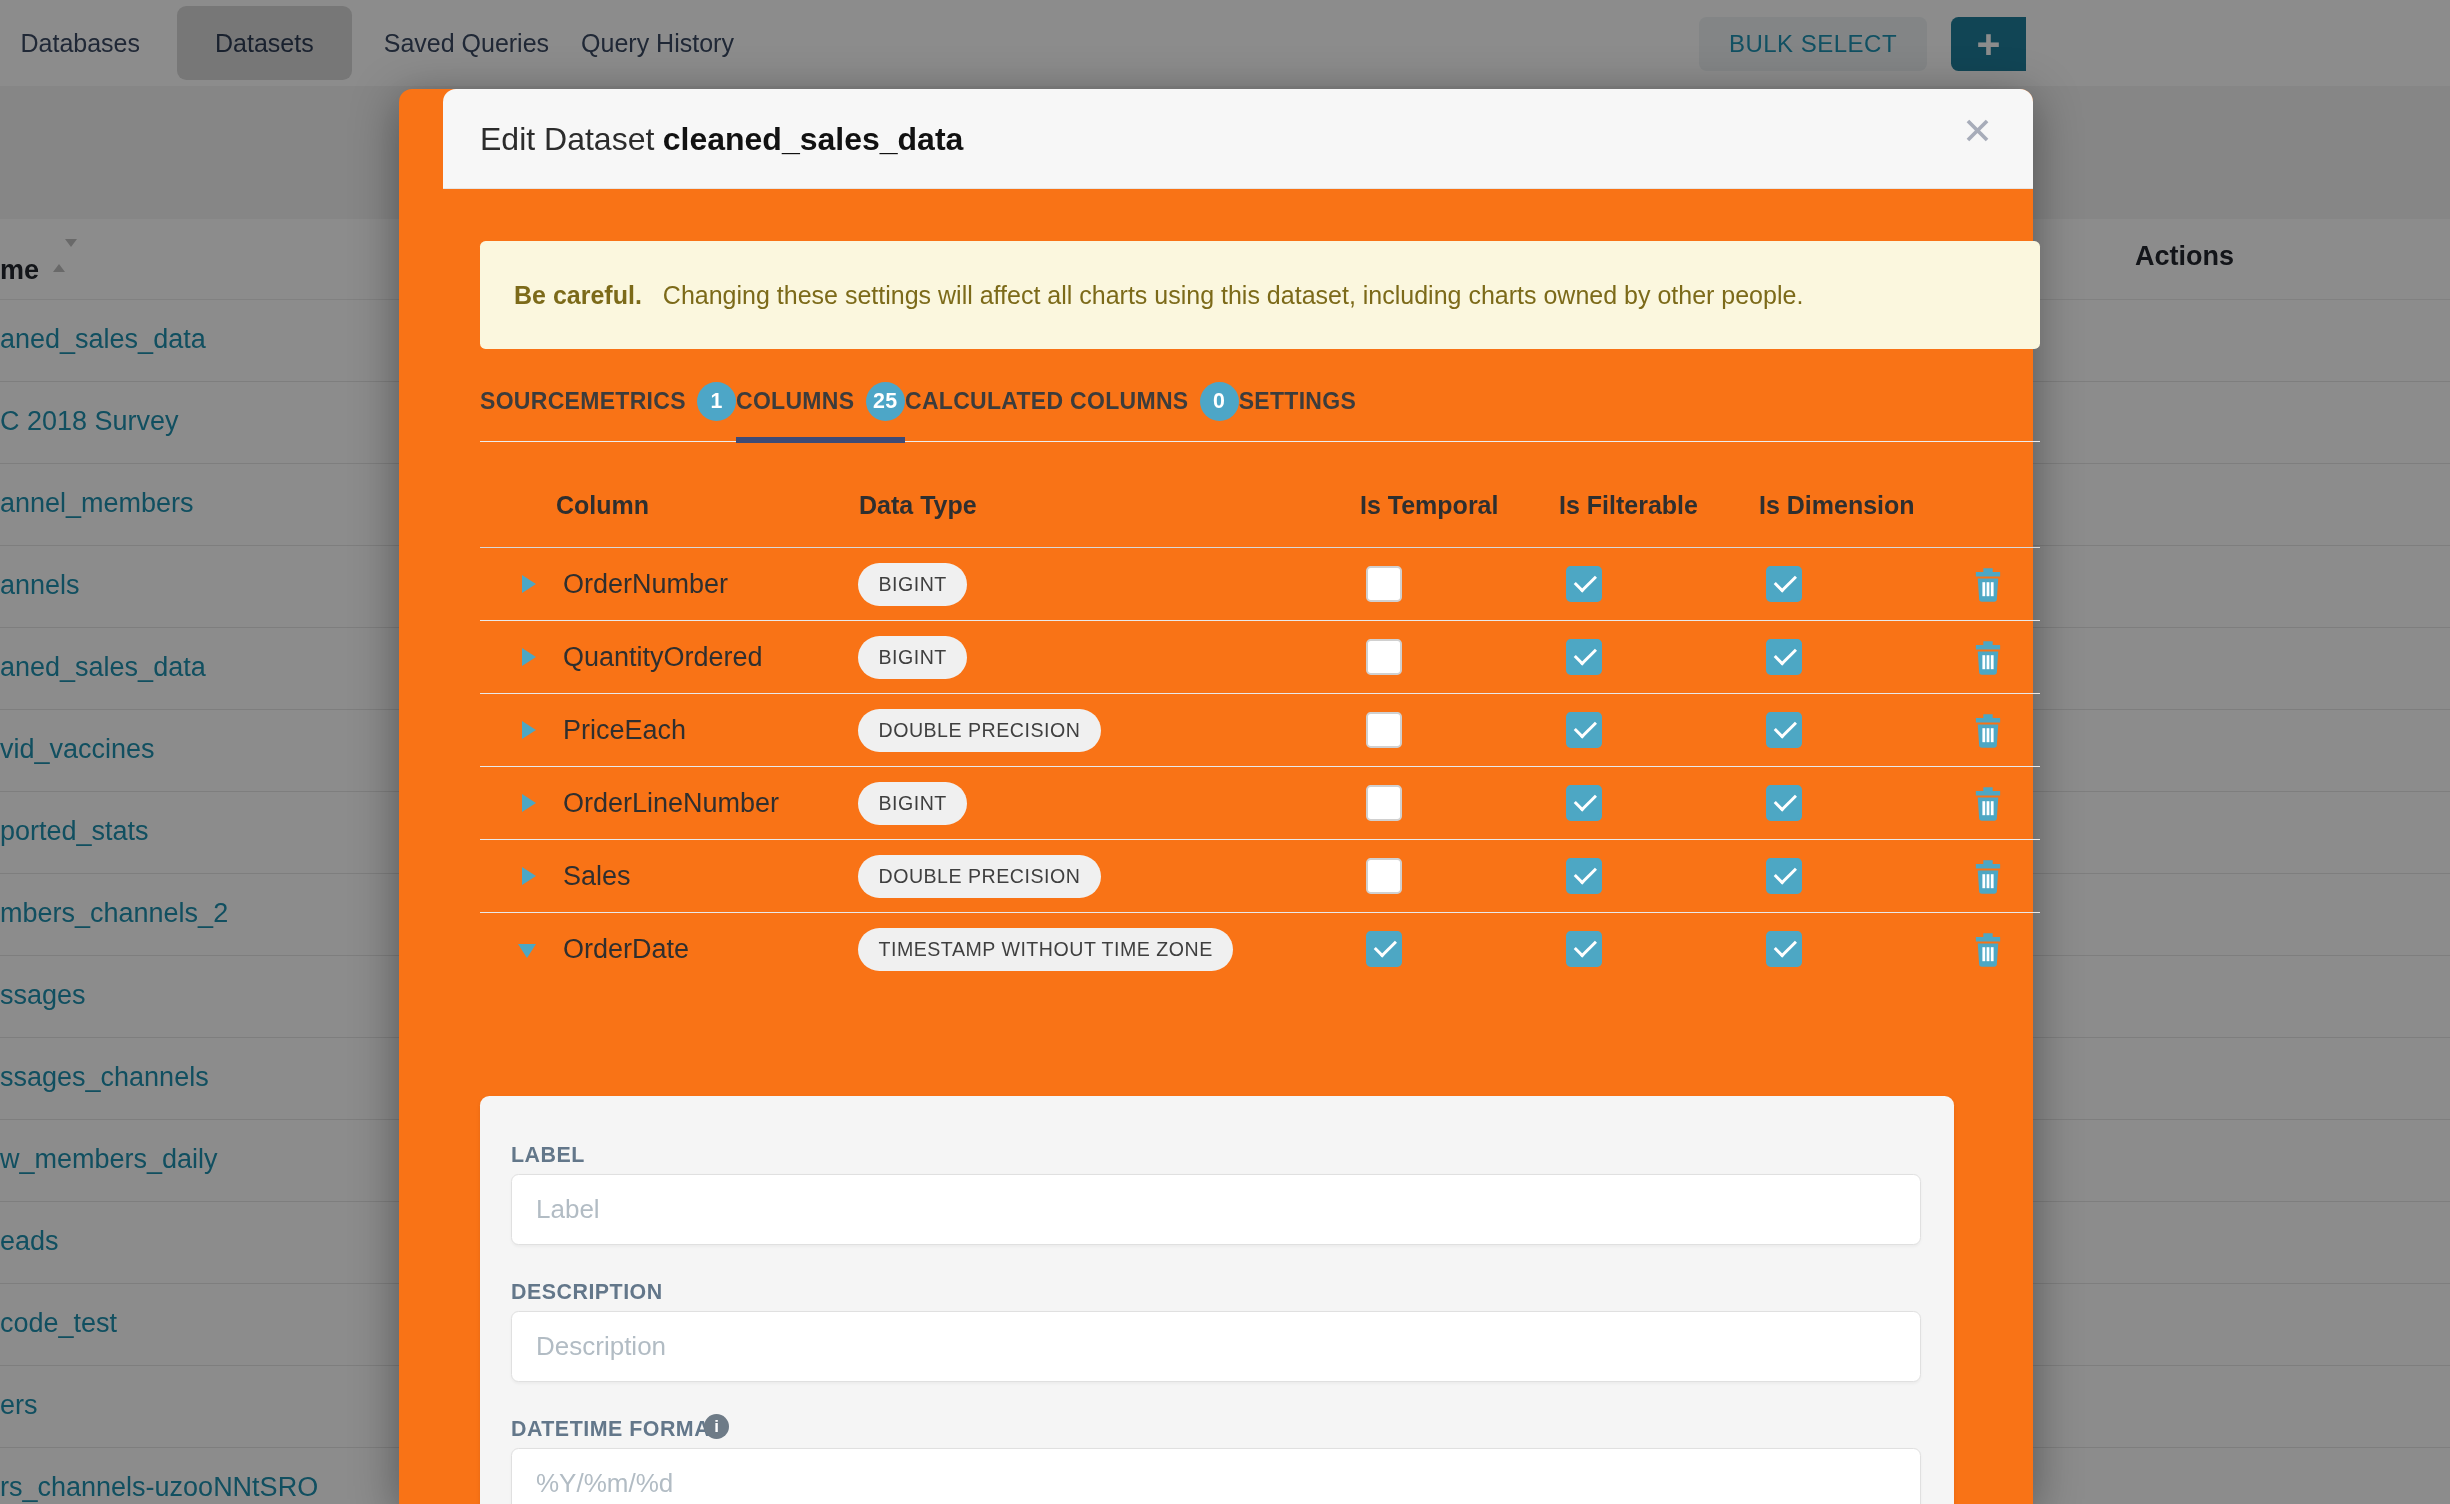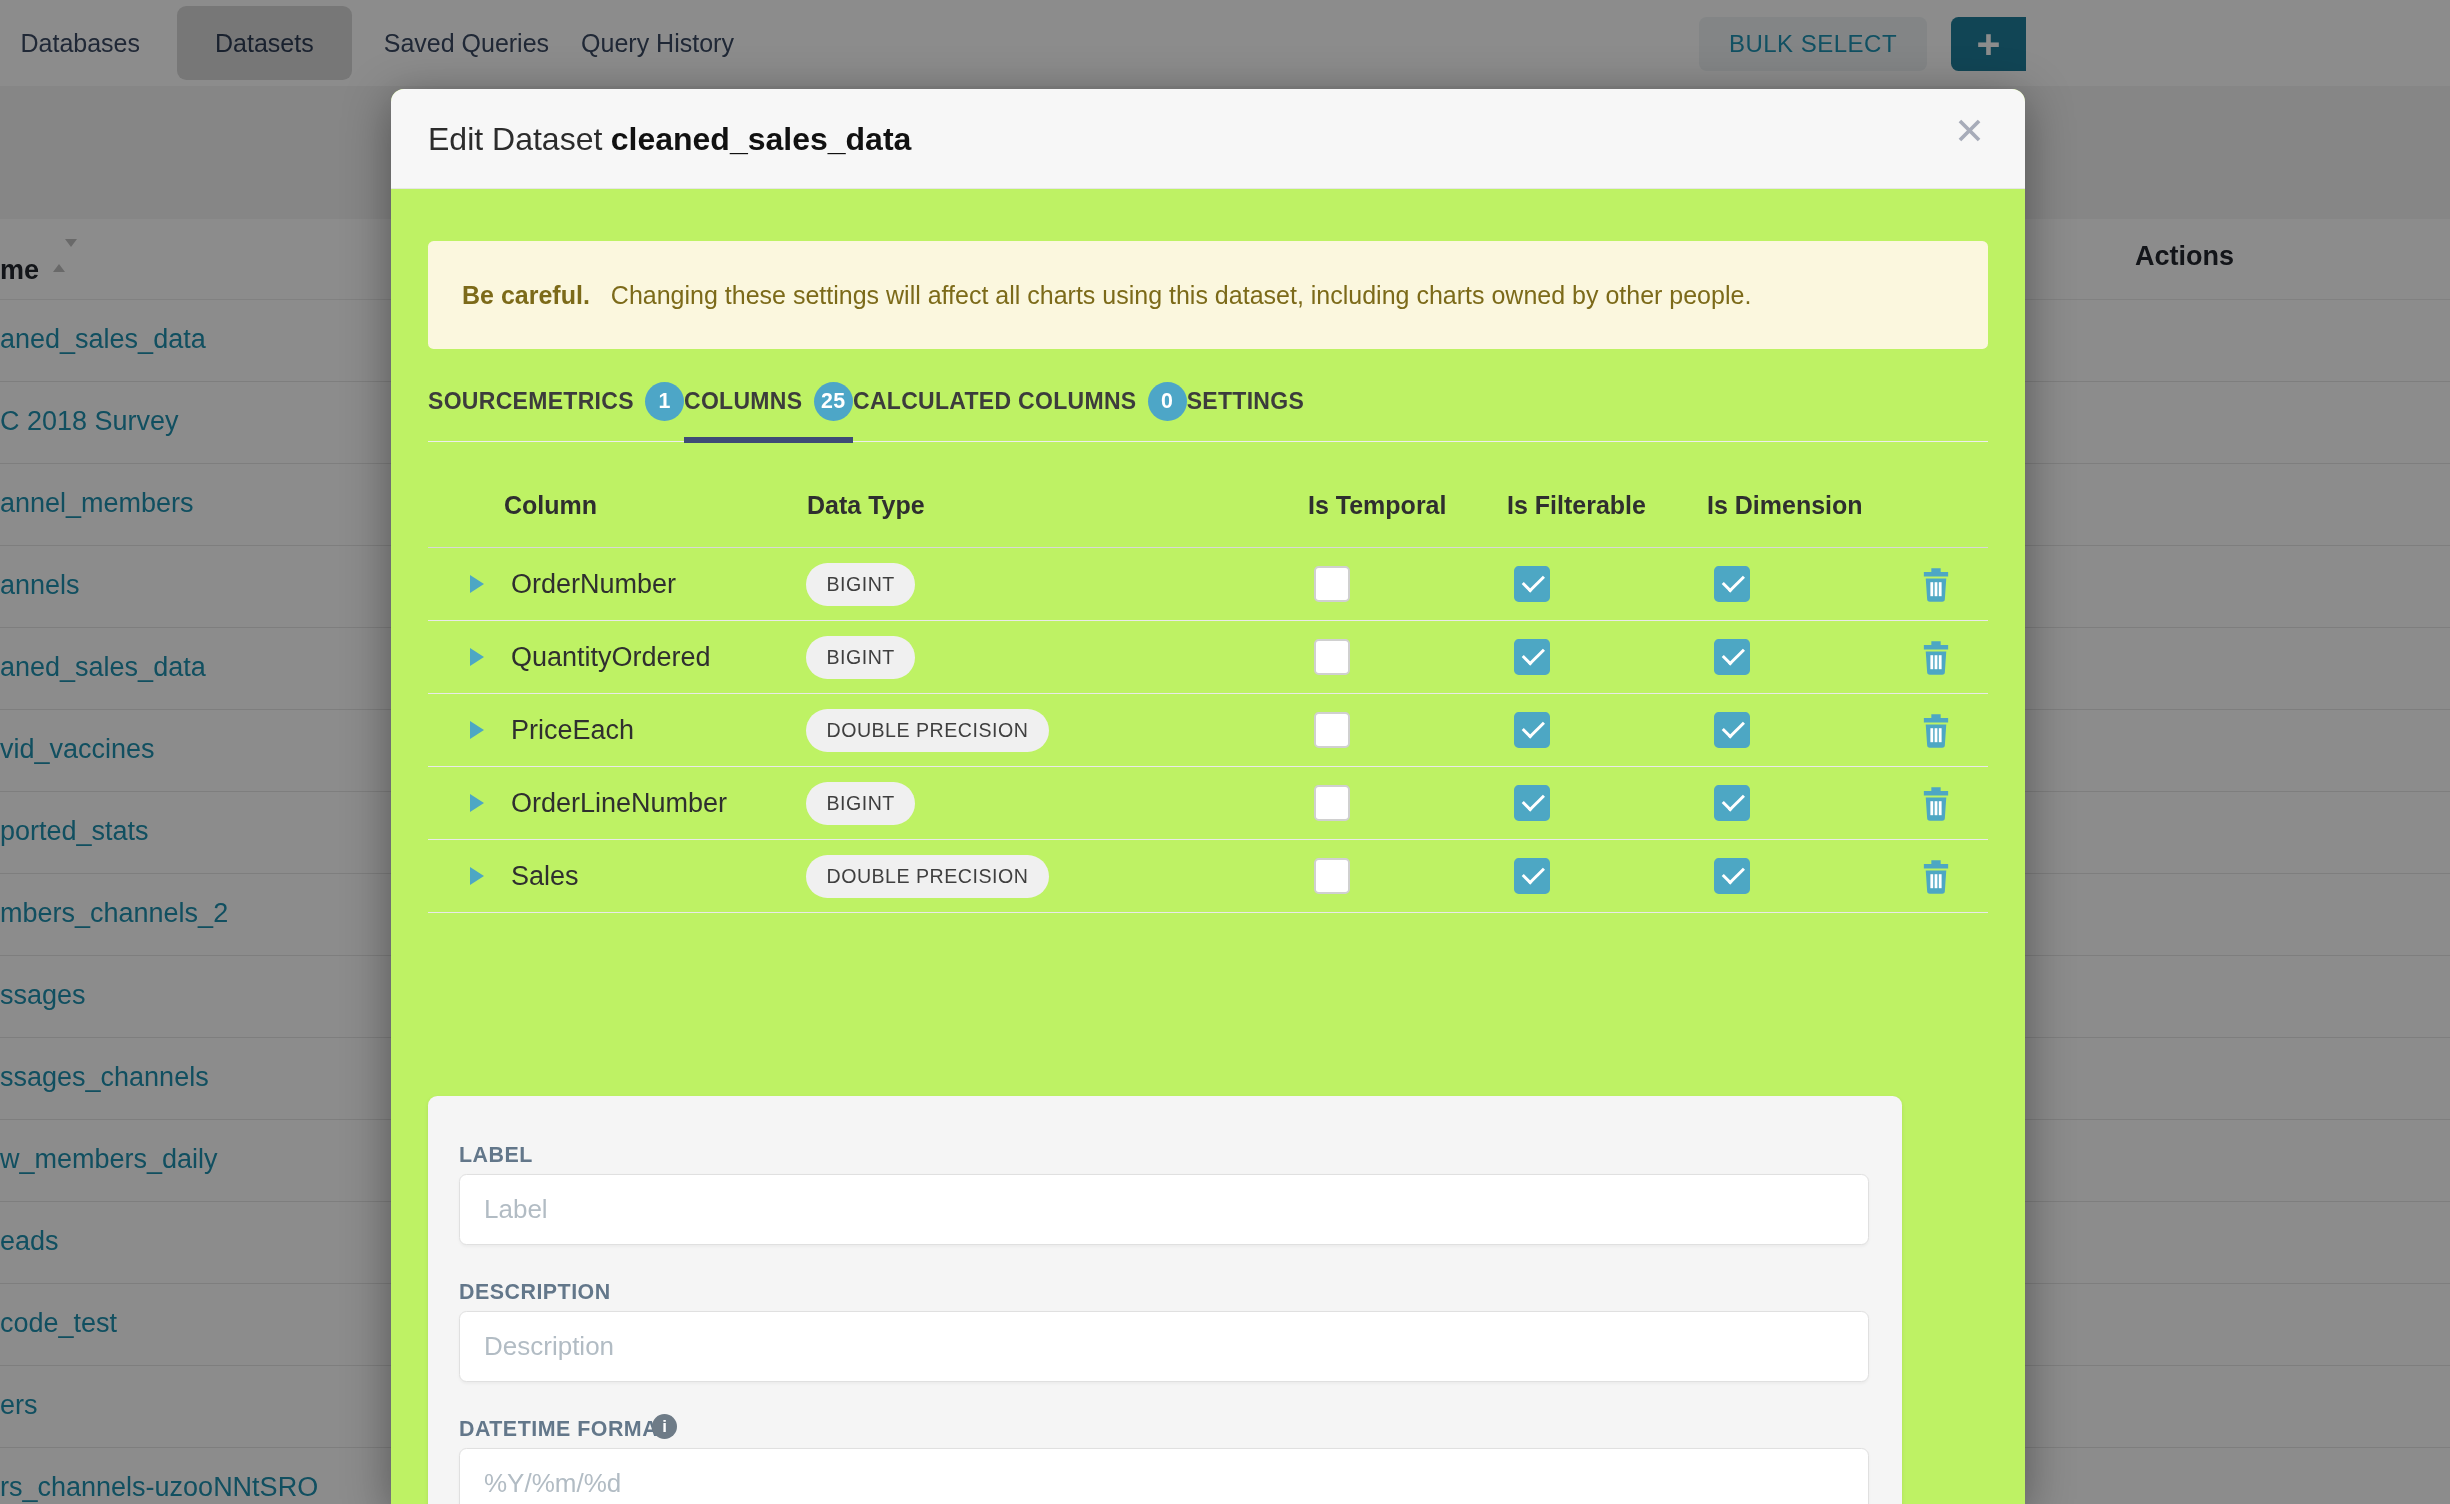"Edit Dataset cleaned_sales_data" .modal { background: #bef264 -> #f97316; left: 391px -> 399px; padding-left: none -> 44px }
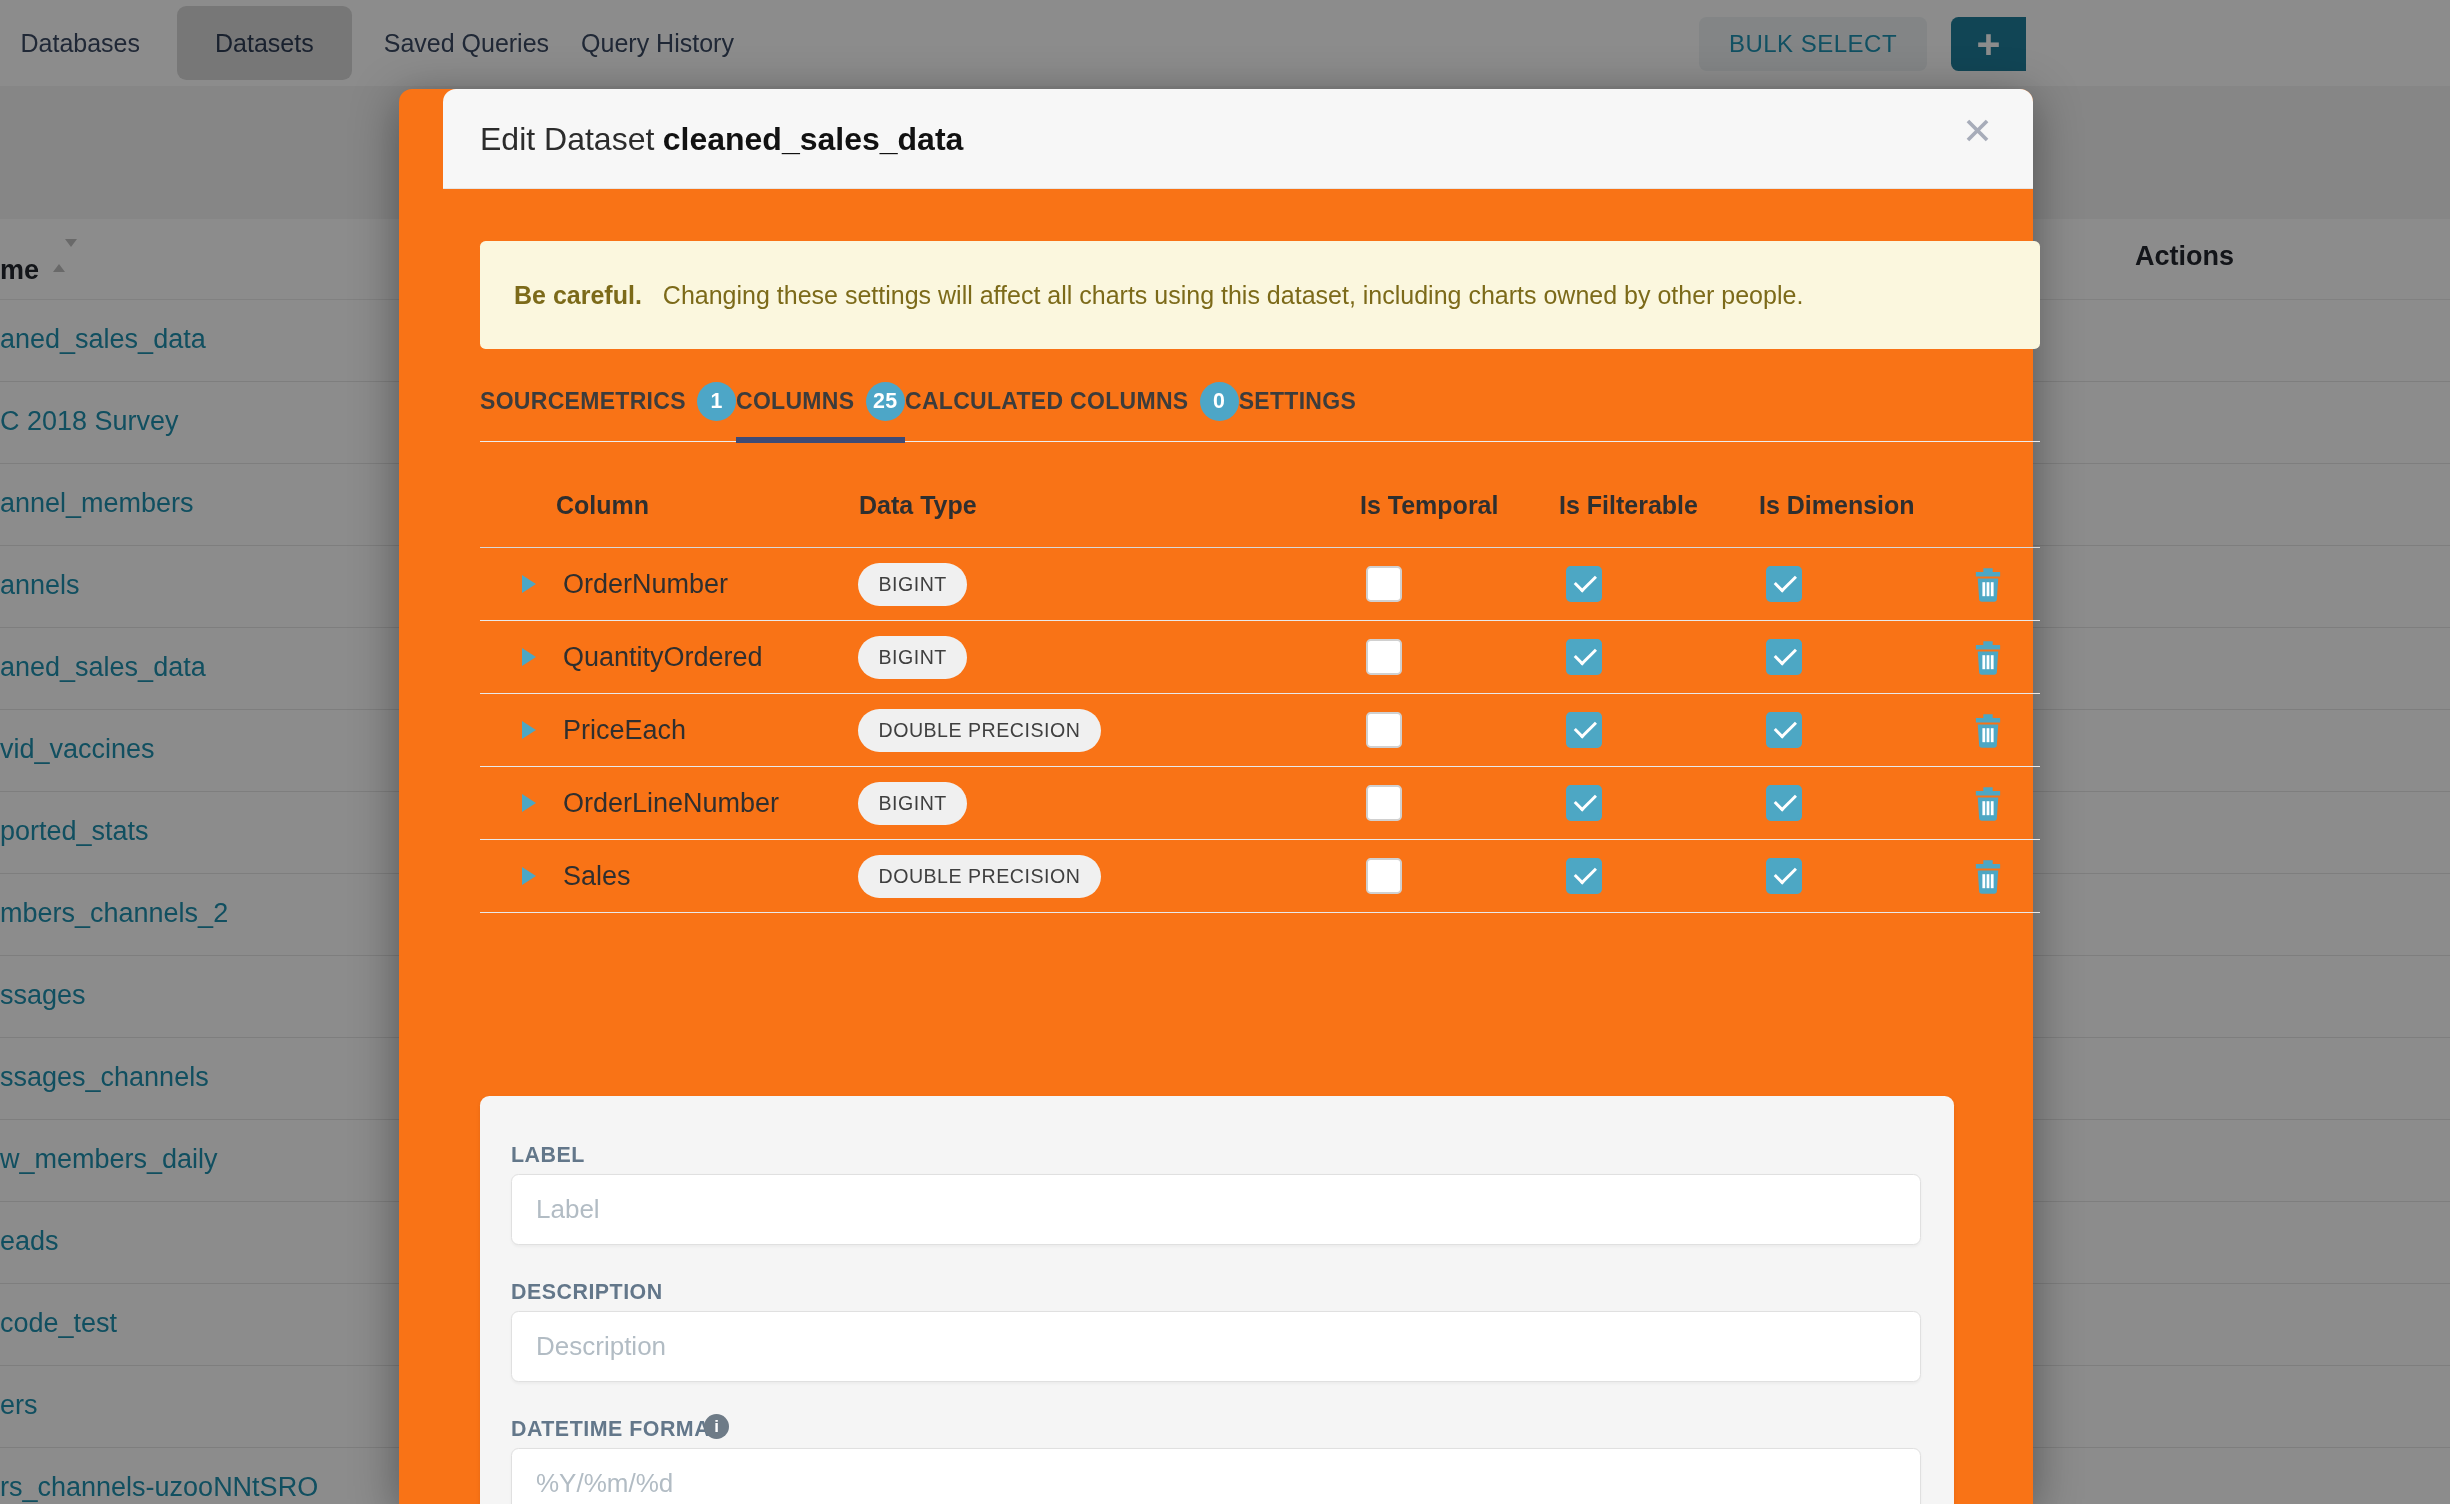"OrderDate" div.ct-row { html: none -> <div> <span></span> <span>OrderDate</span> <span>TIMESTAMP WITHOUT TIME ZONE</span> <span></span> <span></span> <span></span> <svg> <path></path> <rect></rect> <rect></rect> <rect></rect> </svg> </div> }
